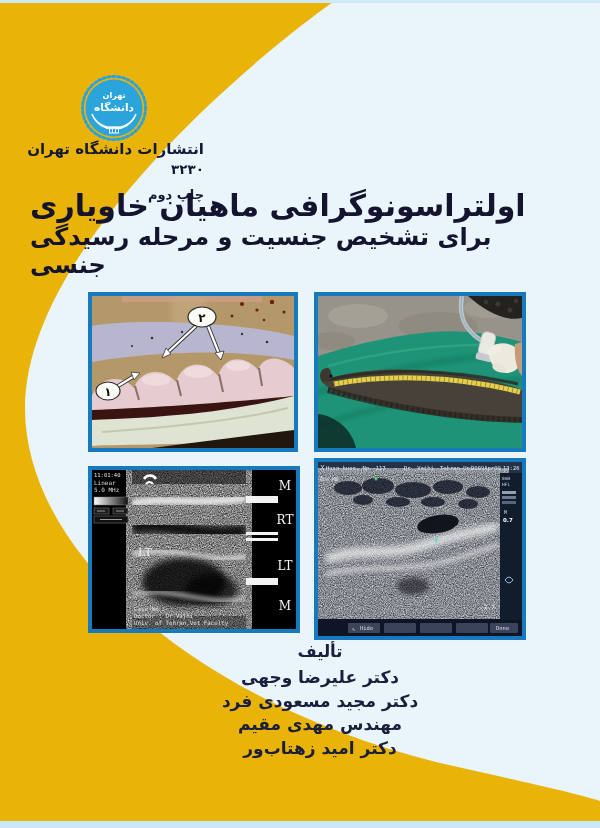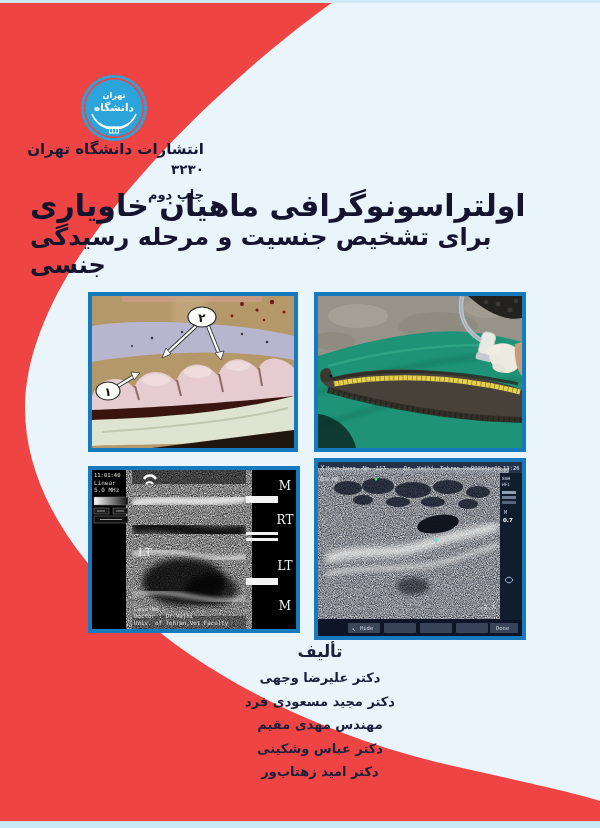"تهران" .cover { background: #ef4444 -> #eab308 }
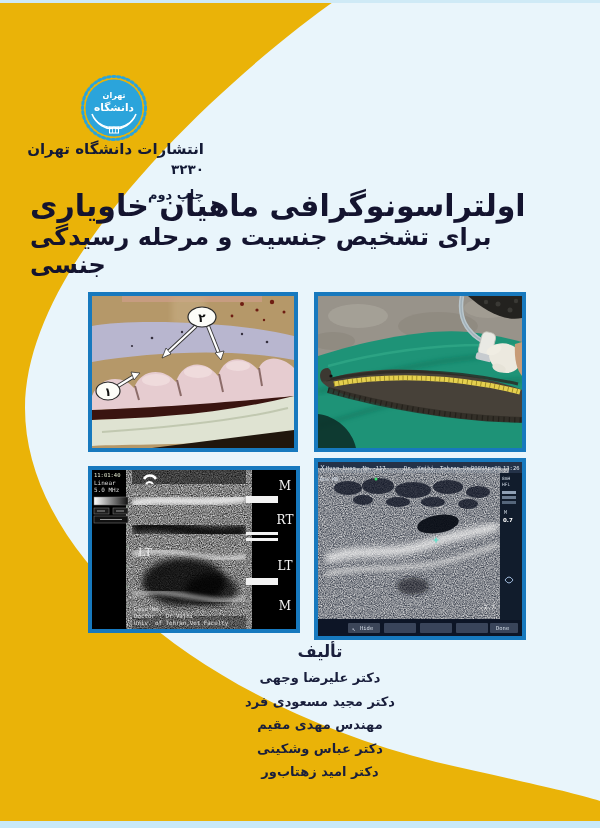"دکتر علیرضا وجهی" .auth-line { font-size: 13px -> 17px }
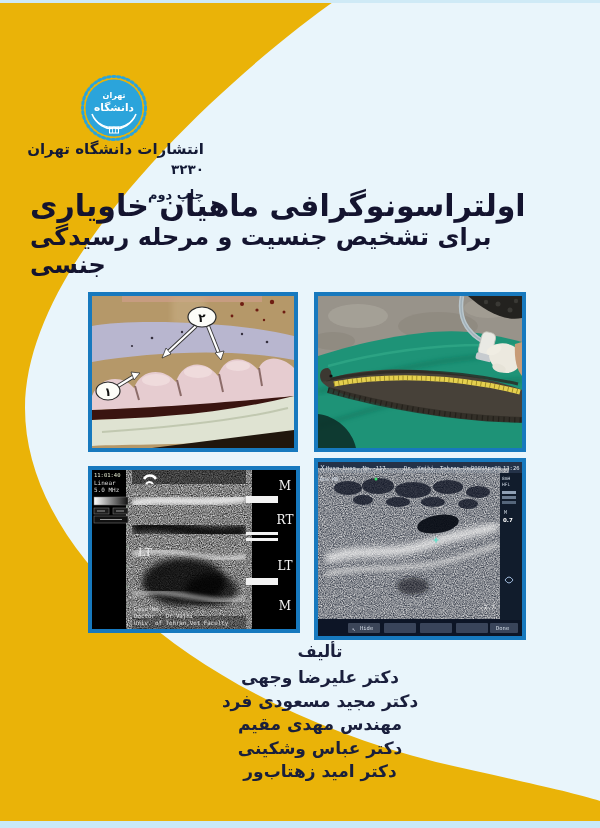"دکتر عباس وشکینی" div.fa { html: <div>دکتر عباس وشکینی</div> -> none }
